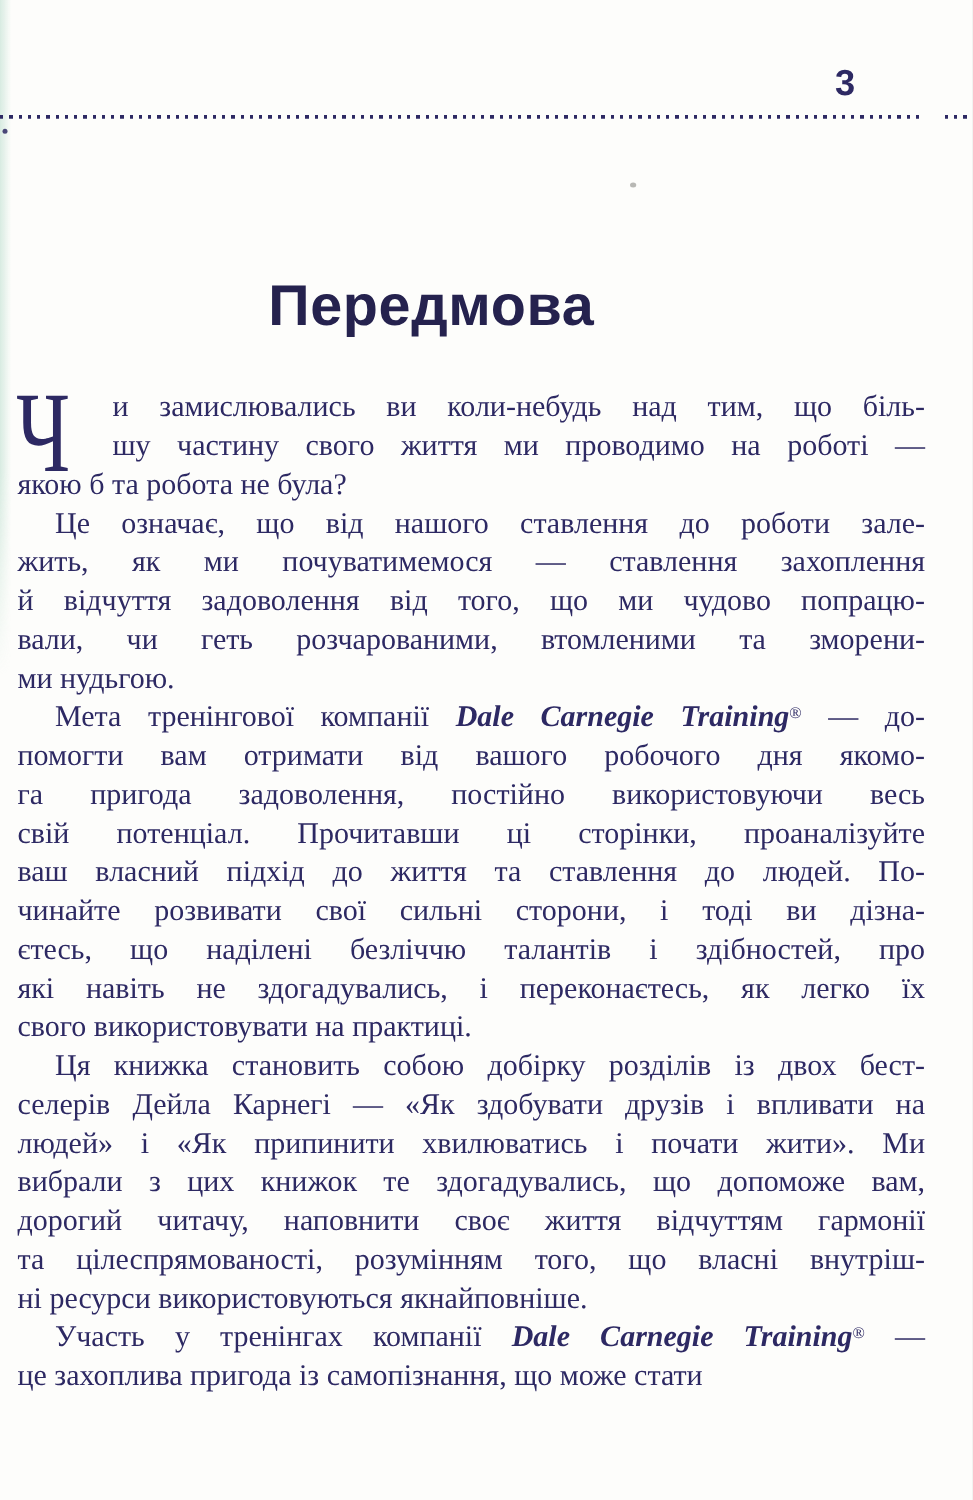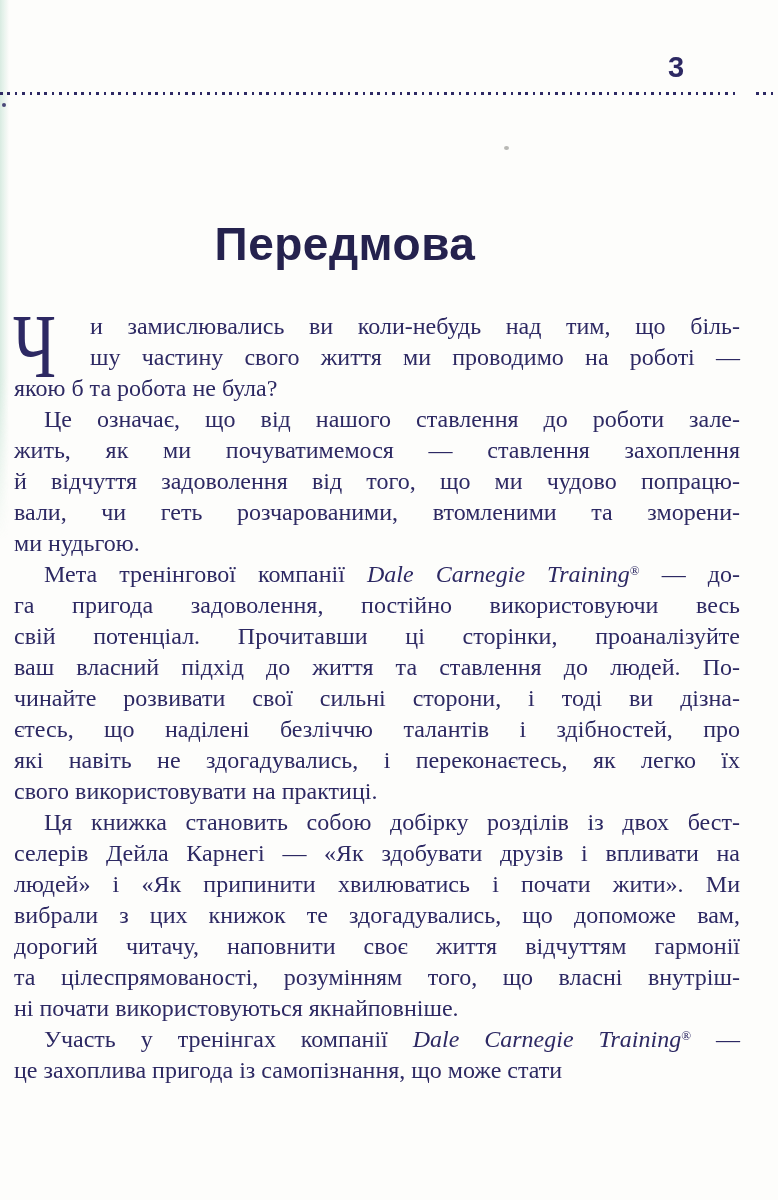"Dale Carnegie Training" .line i { font-weight: none -> bold }
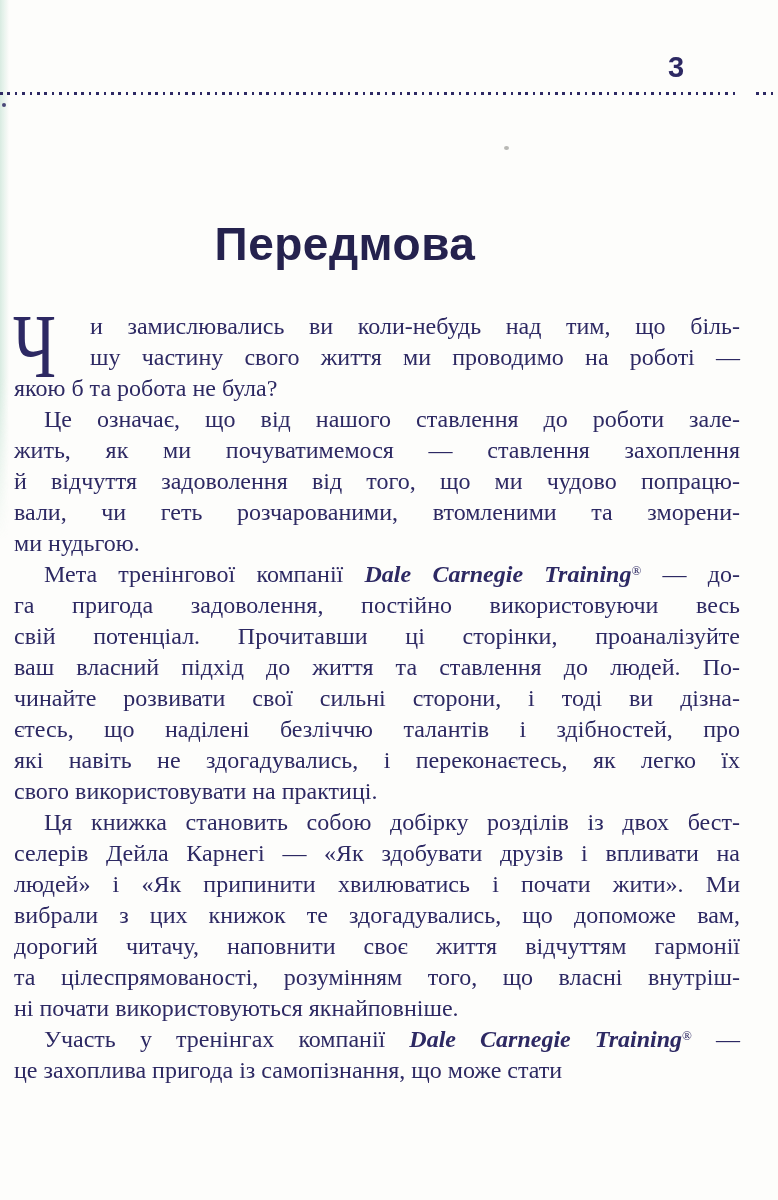"помогти вам отримати від вашого" div.line { html: none -> <div>помогти вам отримати від вашого робочого дня якомо-</div> }
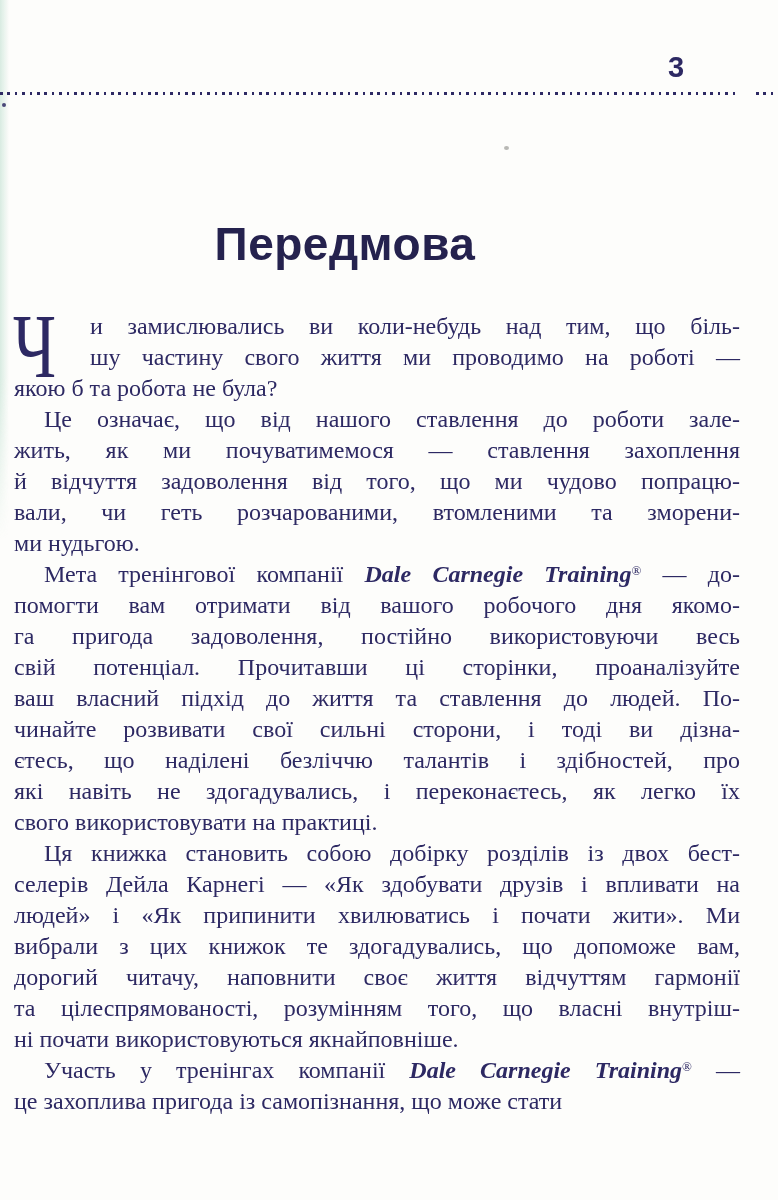"ні почати використовуються якнайповніше." div.line { text: почати -> ресурси }
